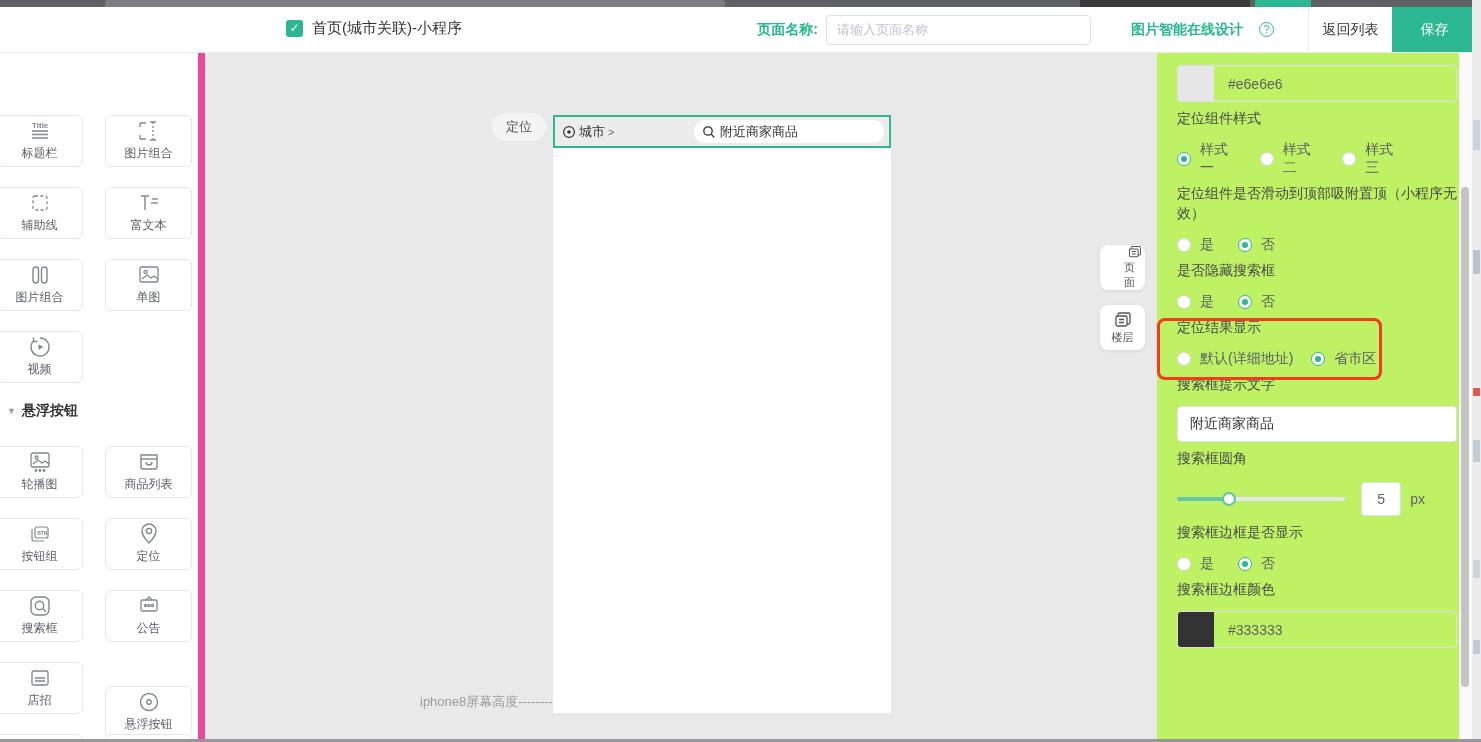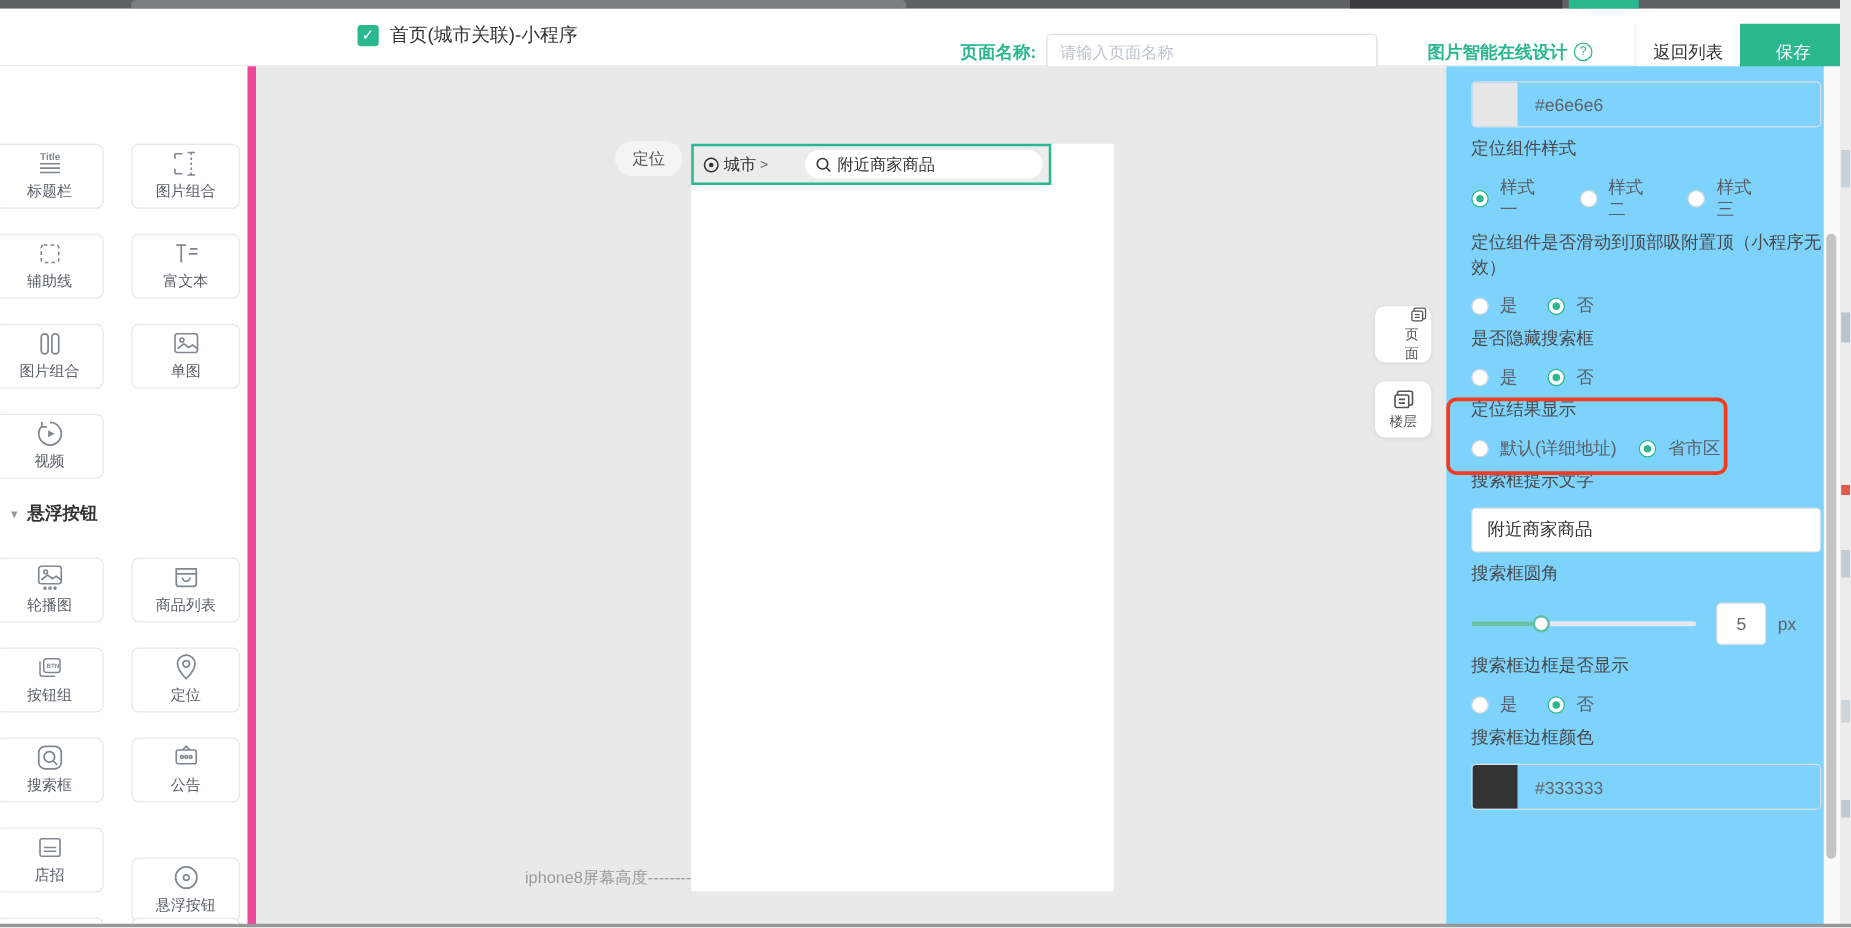"页面名称:" .hdr-right { margin-top: 12px -> none }
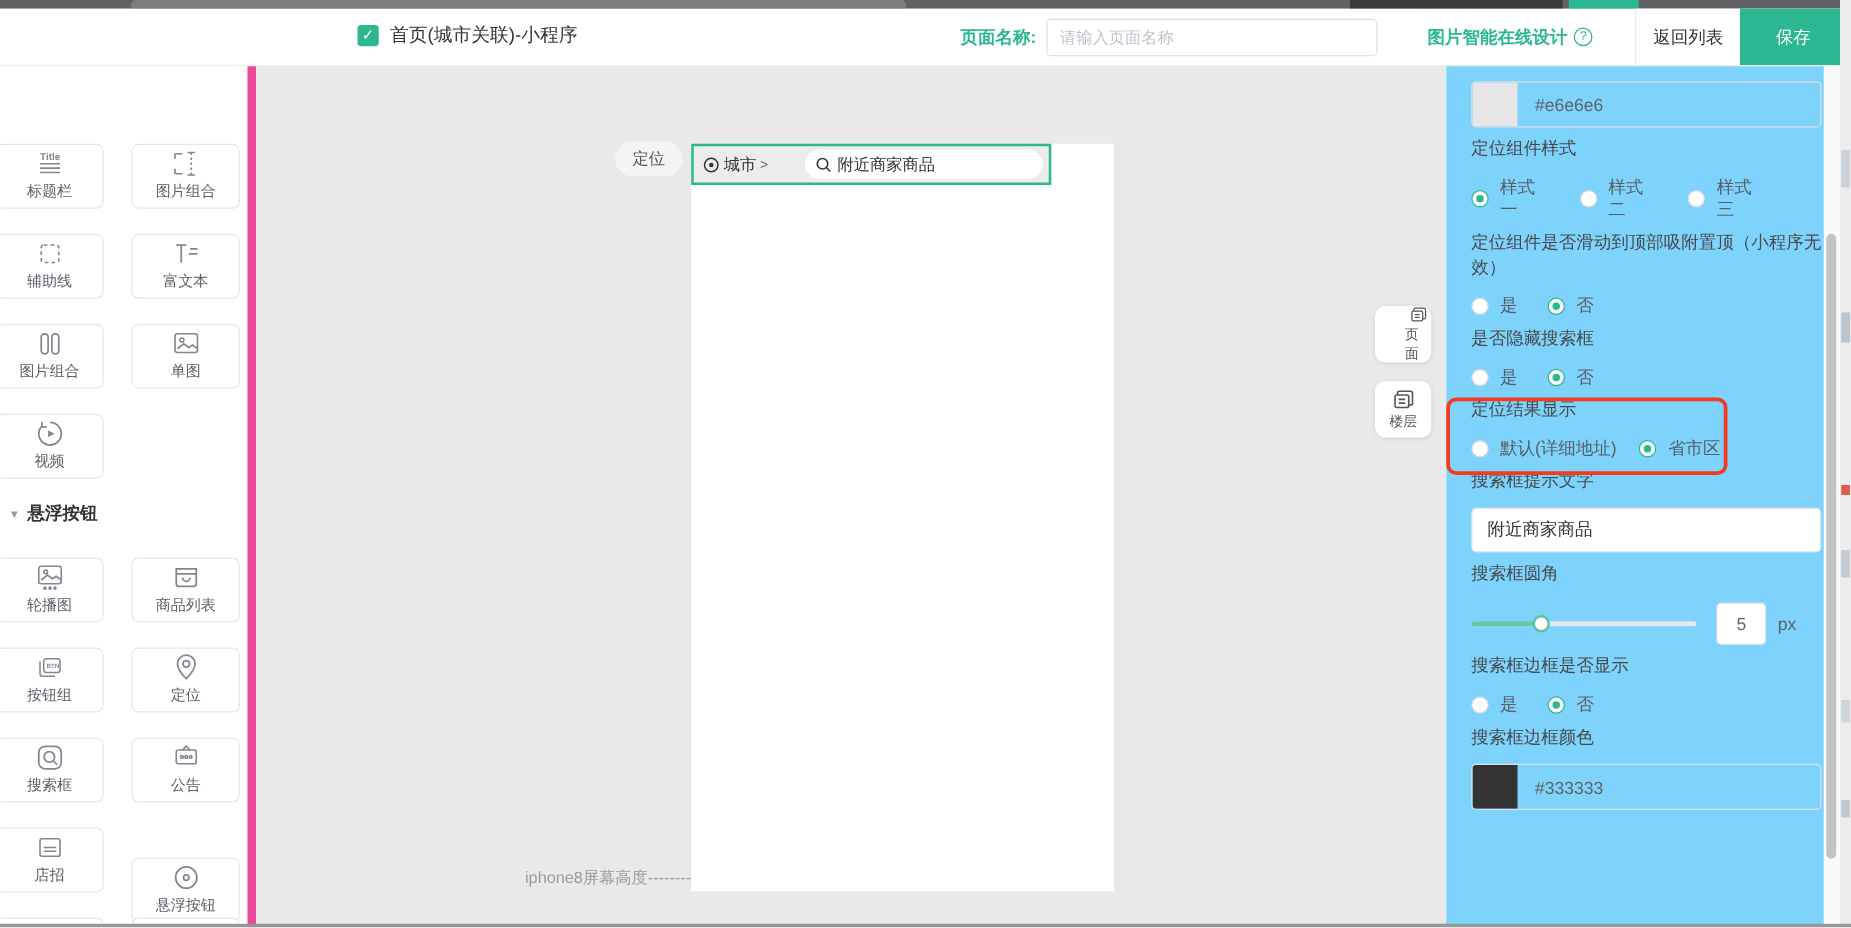"图片智能在线设计" .smart-link { gap: 5px -> 16px }
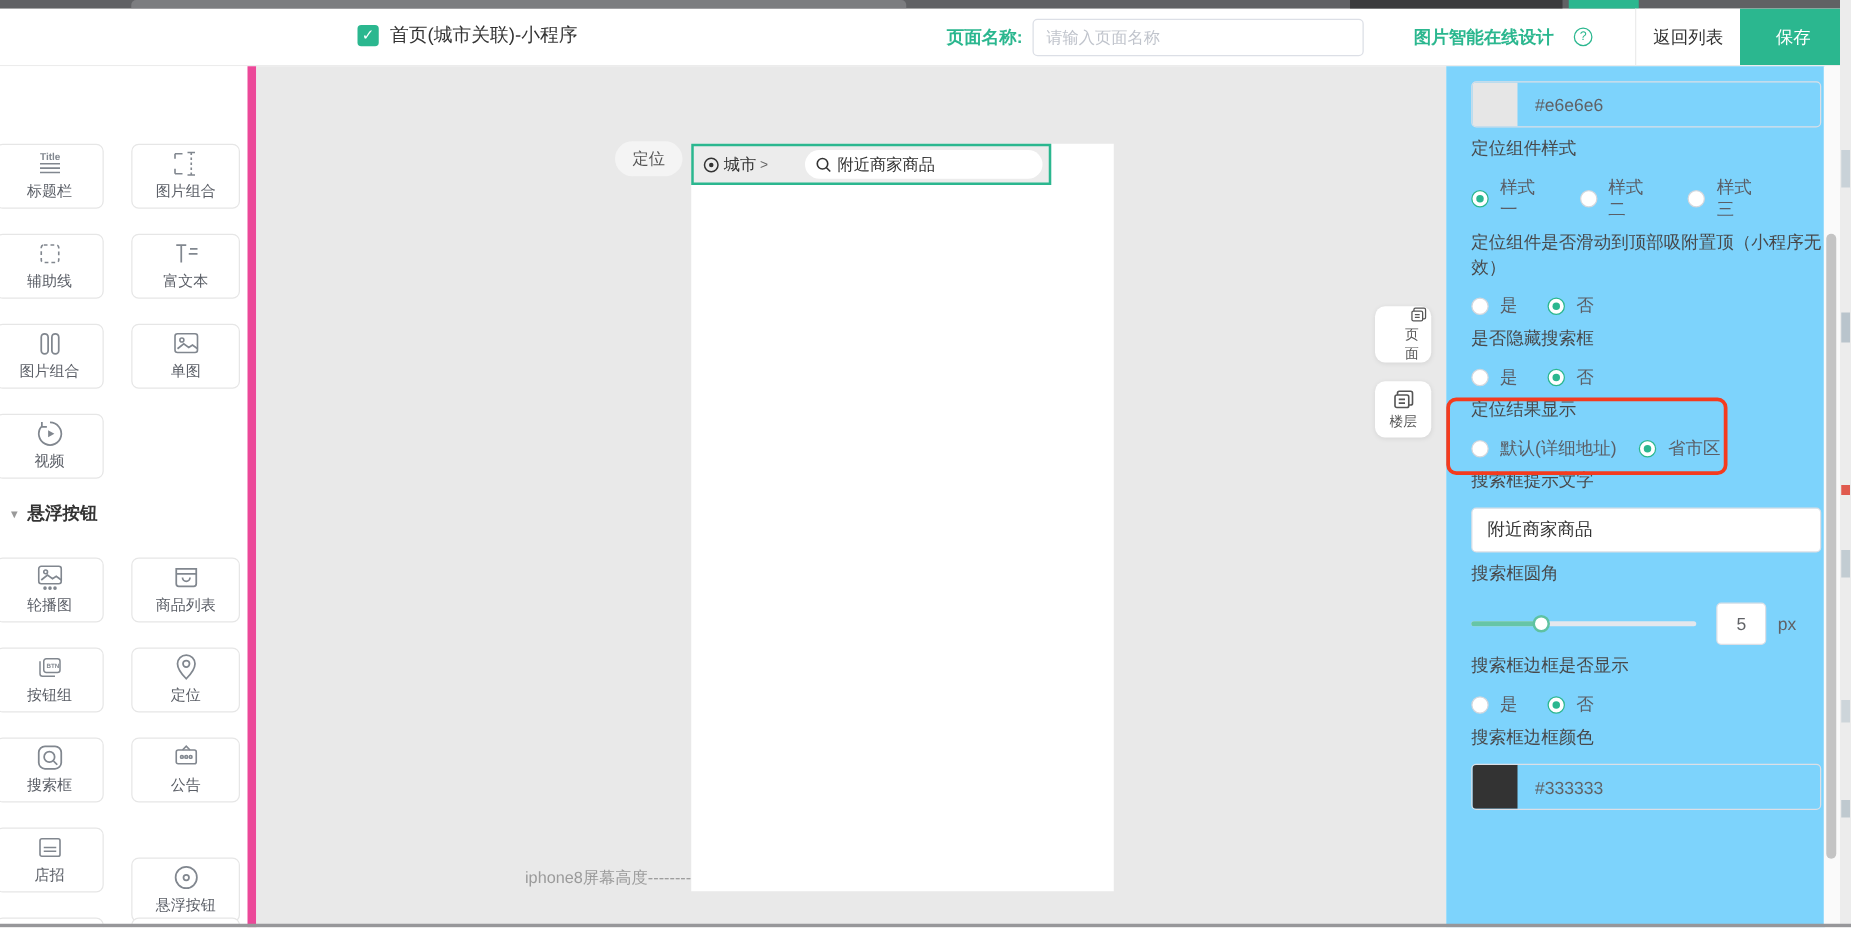"#e6e6e6" .panel { background: #7dd3fc -> #bef264; padding: 12px 23px 0 20px -> 12px 35px 0 20px }
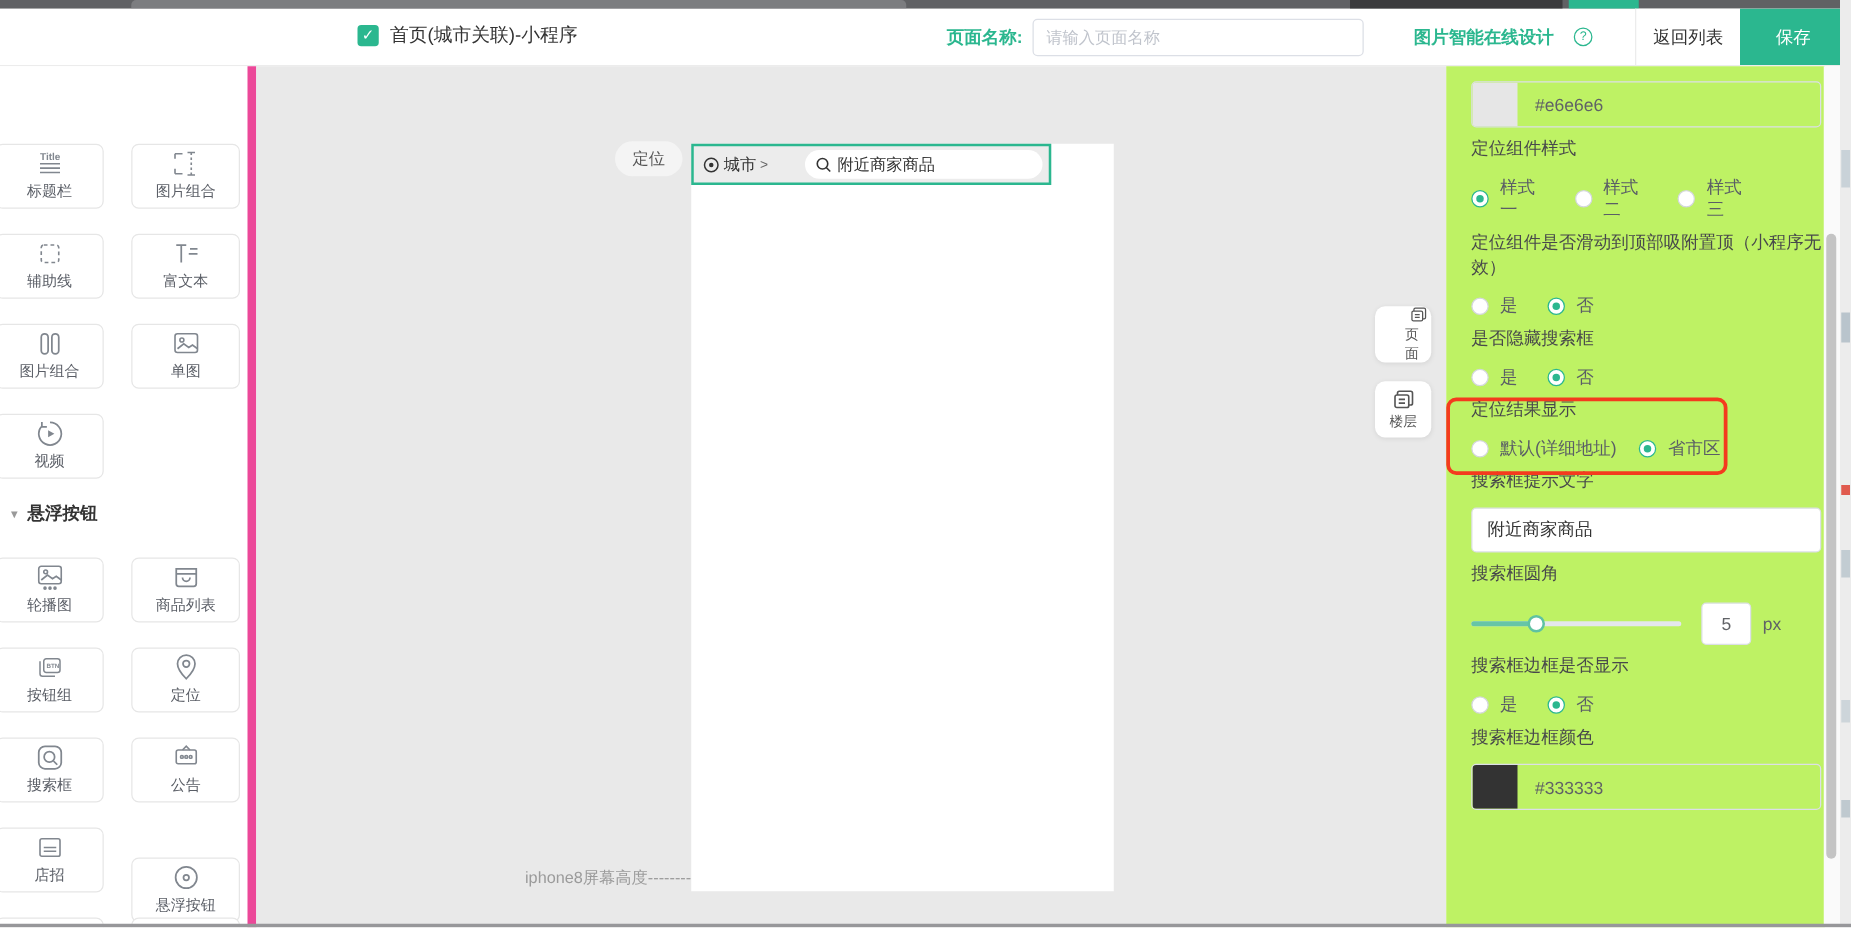"城市" .loc-comp { width: 288px -> 338px }
